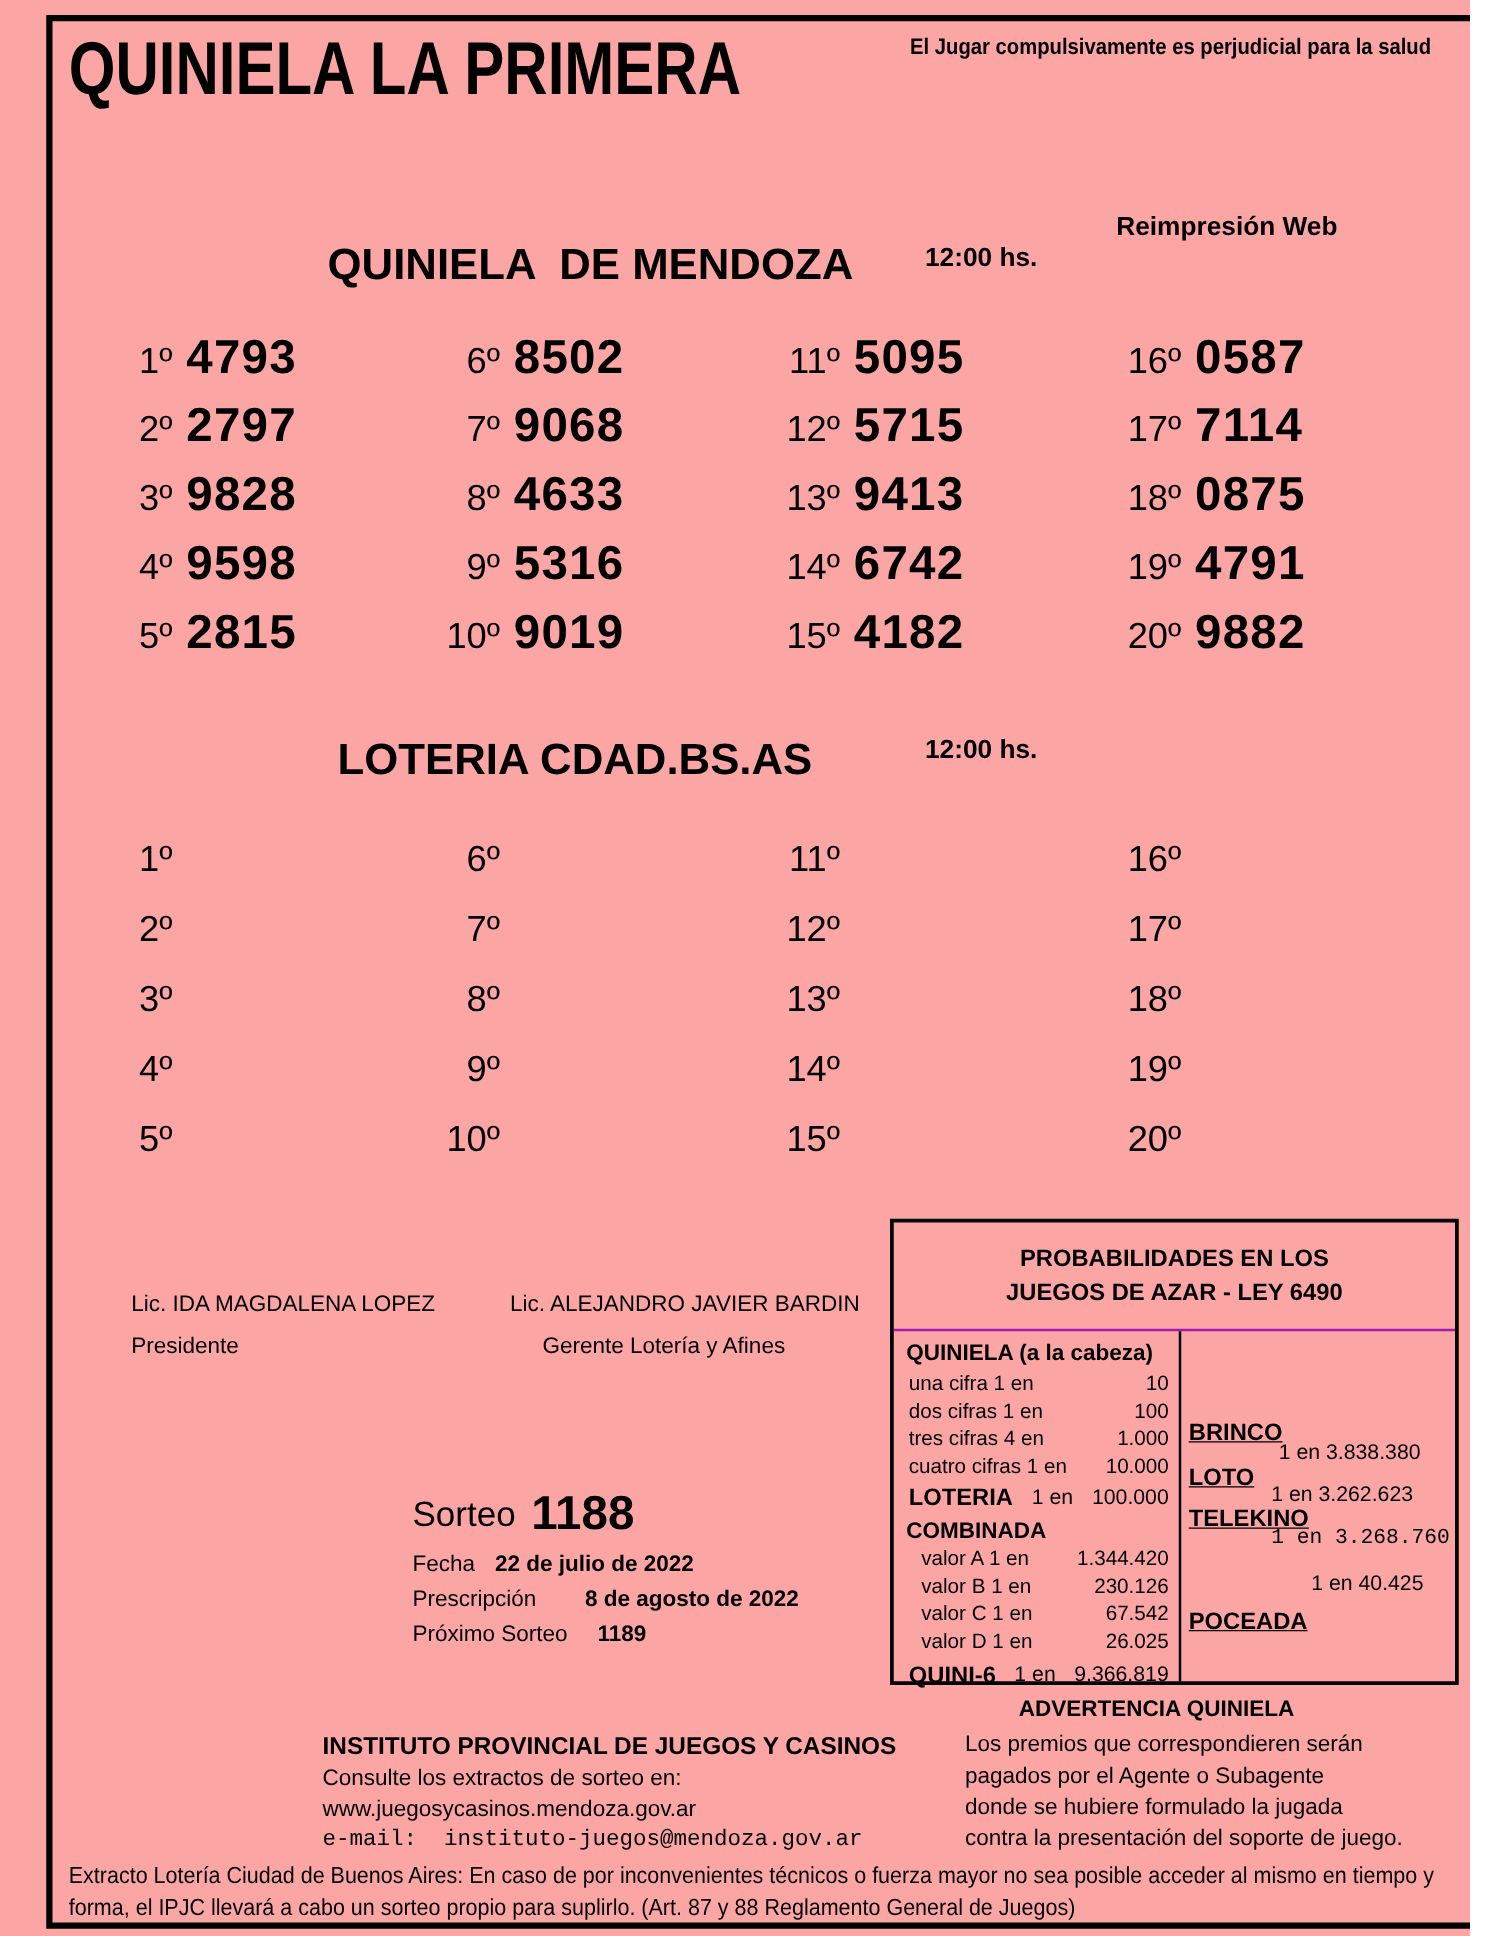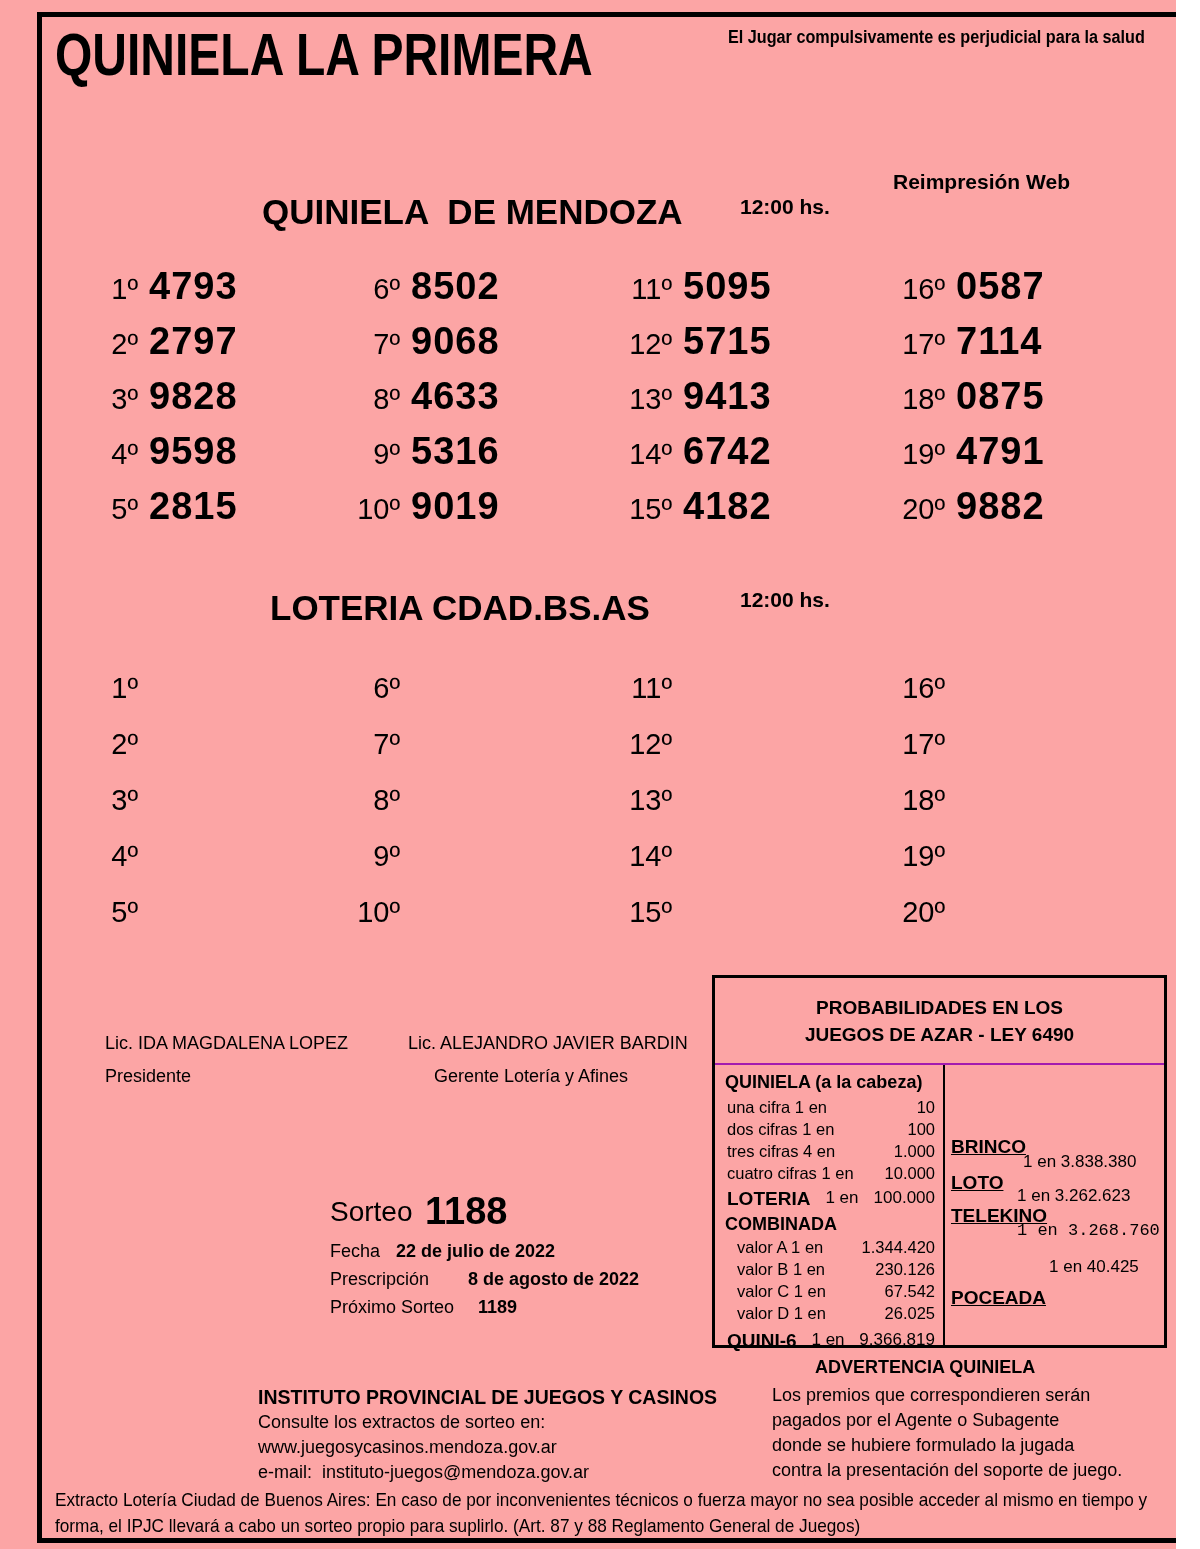"e-mail: instituto-juegos@mendoza.gov.ar" .inst3 { font-family: none -> Liberation Mono, monospace }
